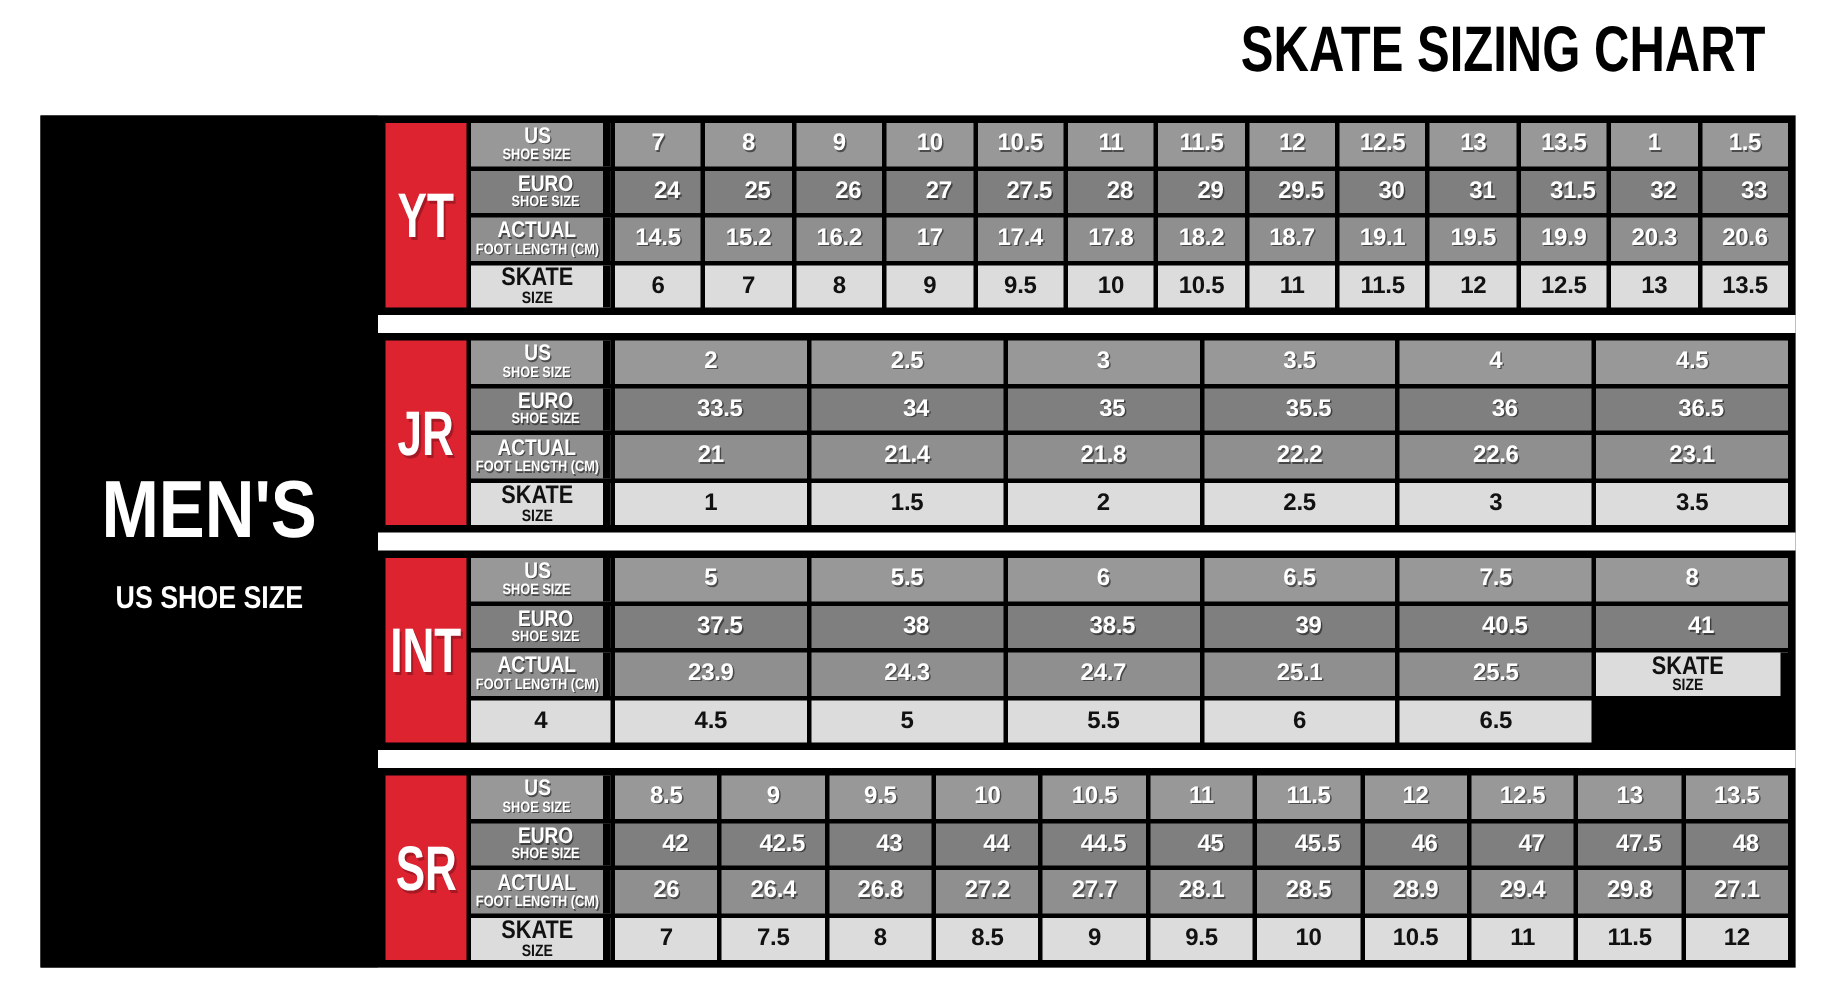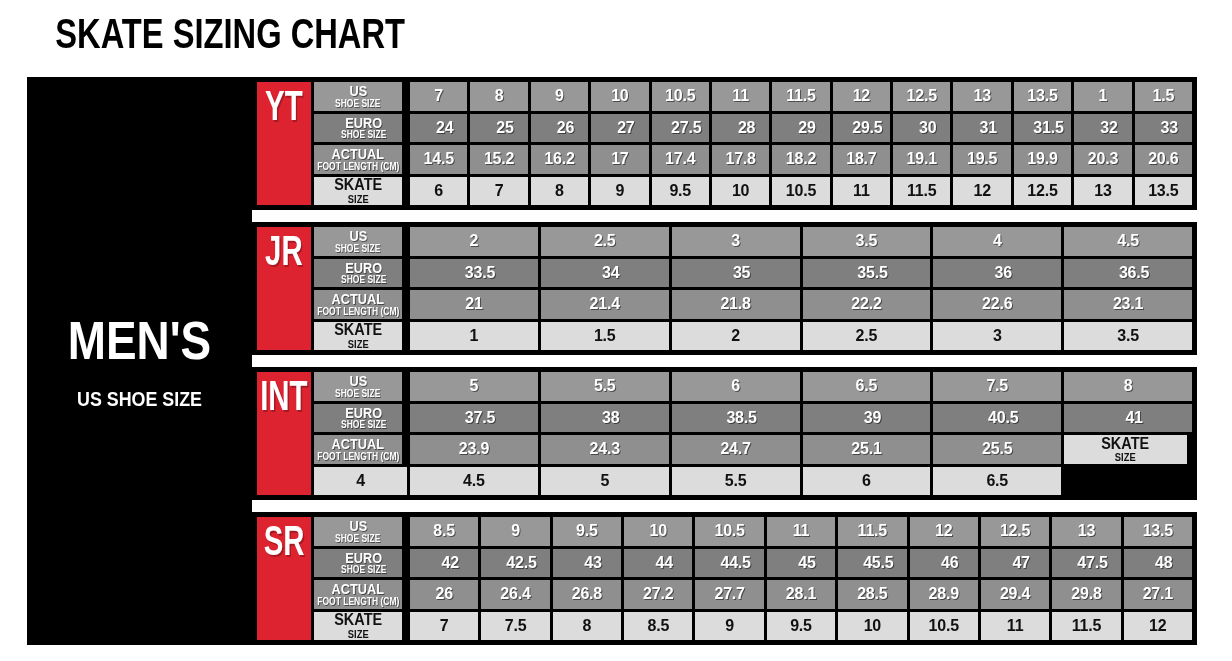"SKATE SIZING CHART" .page-title { text-align: left -> right }
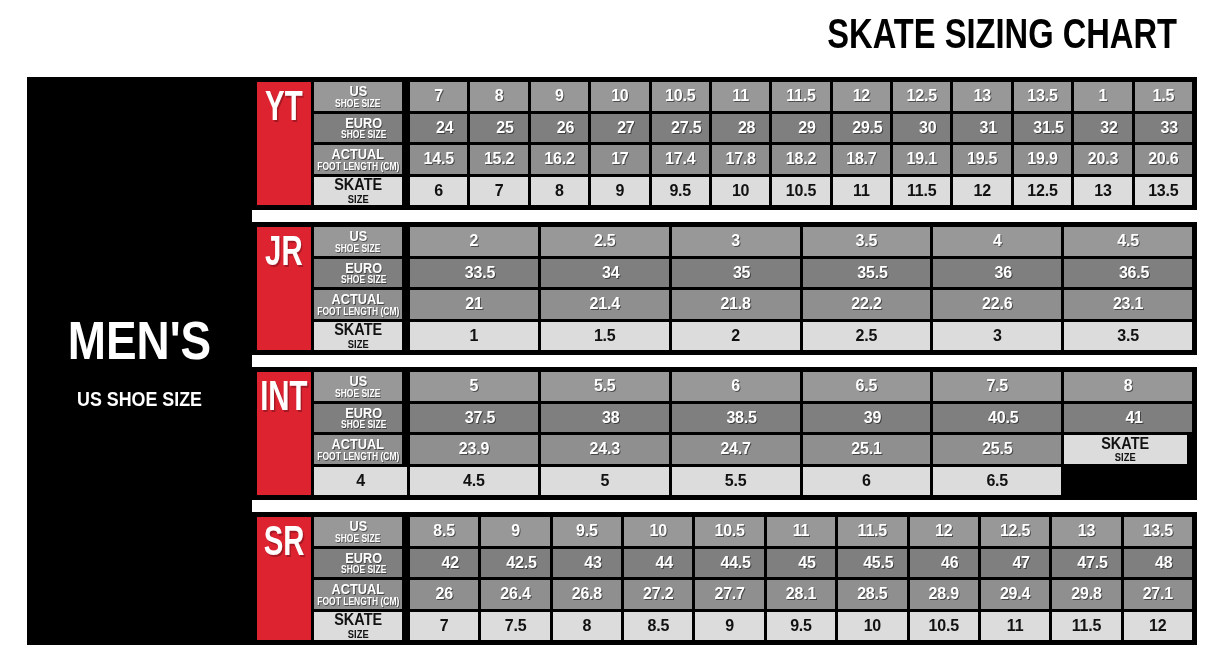"YT" .red-label { align-items: none -> center }
